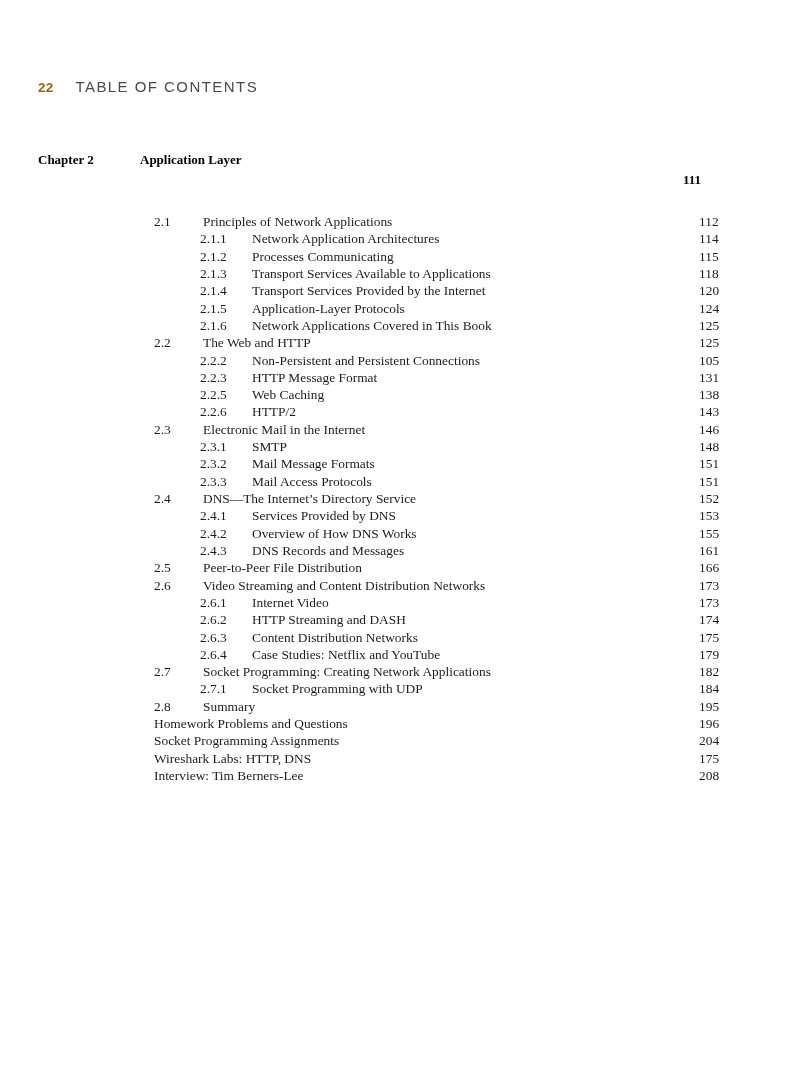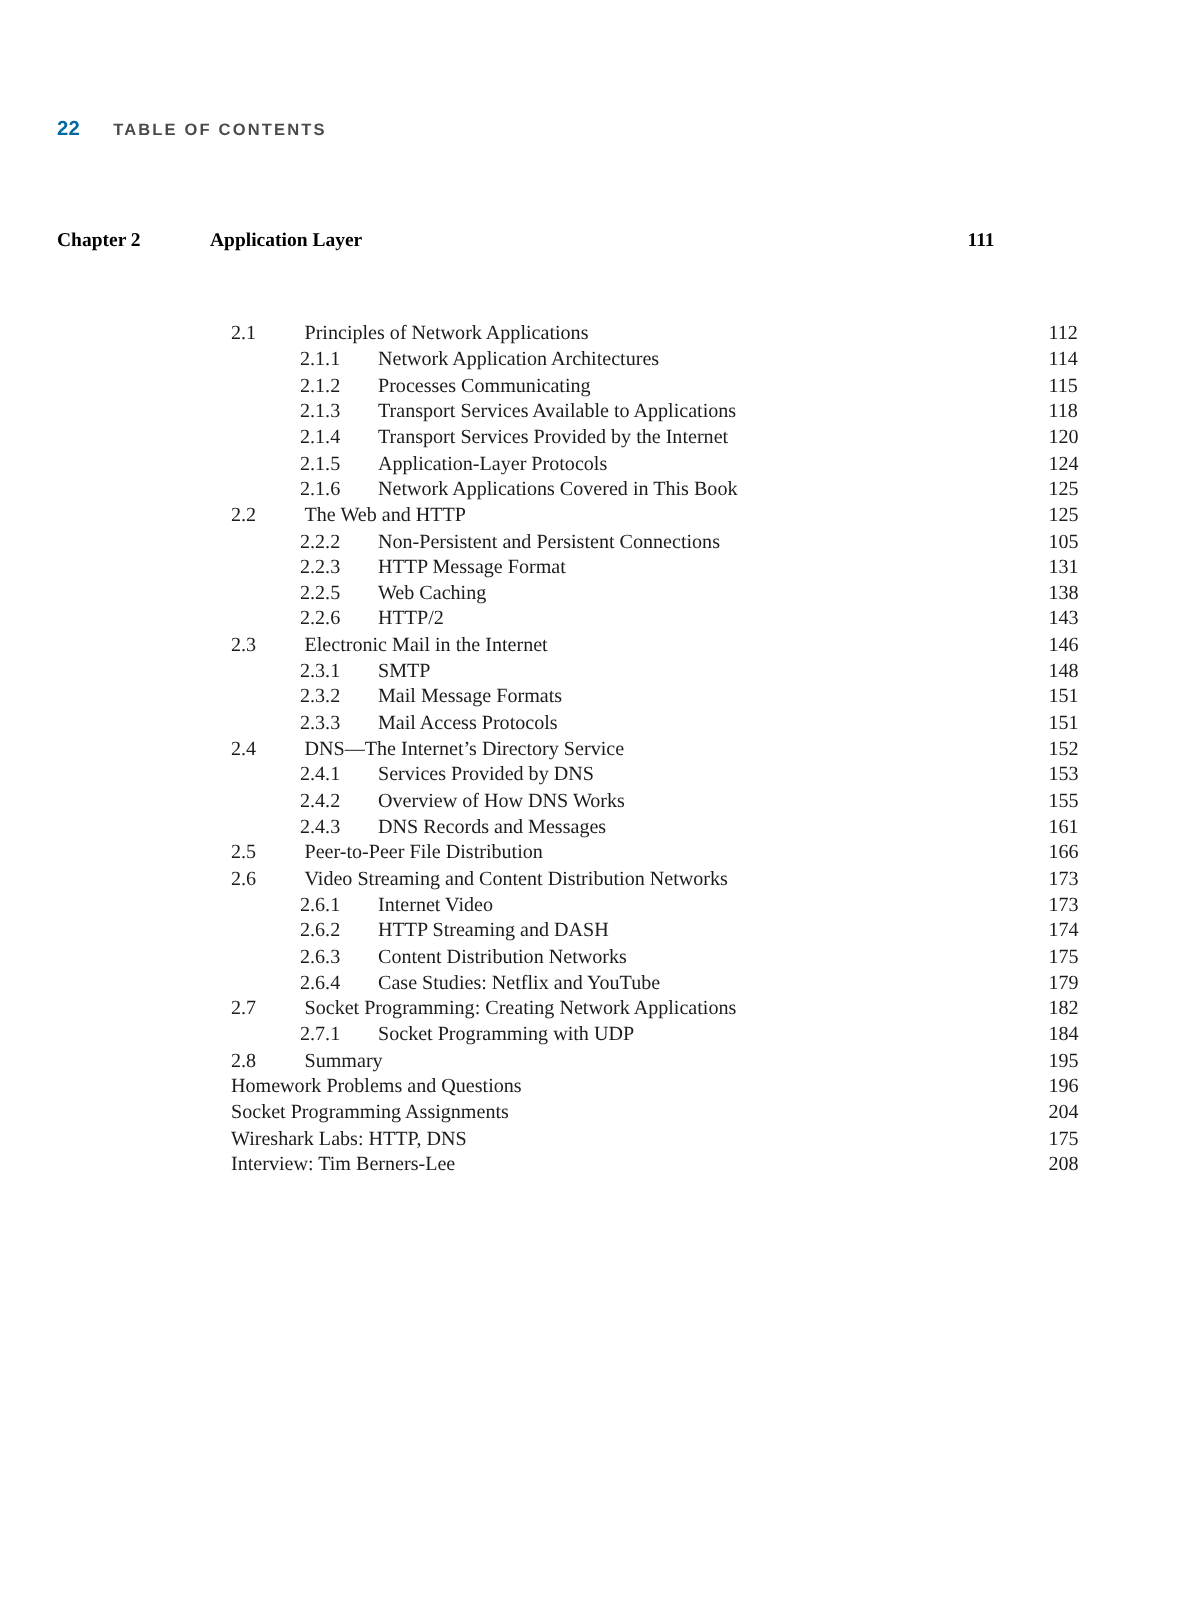"22" .folio { color: #0369a1 -> #a16207 }
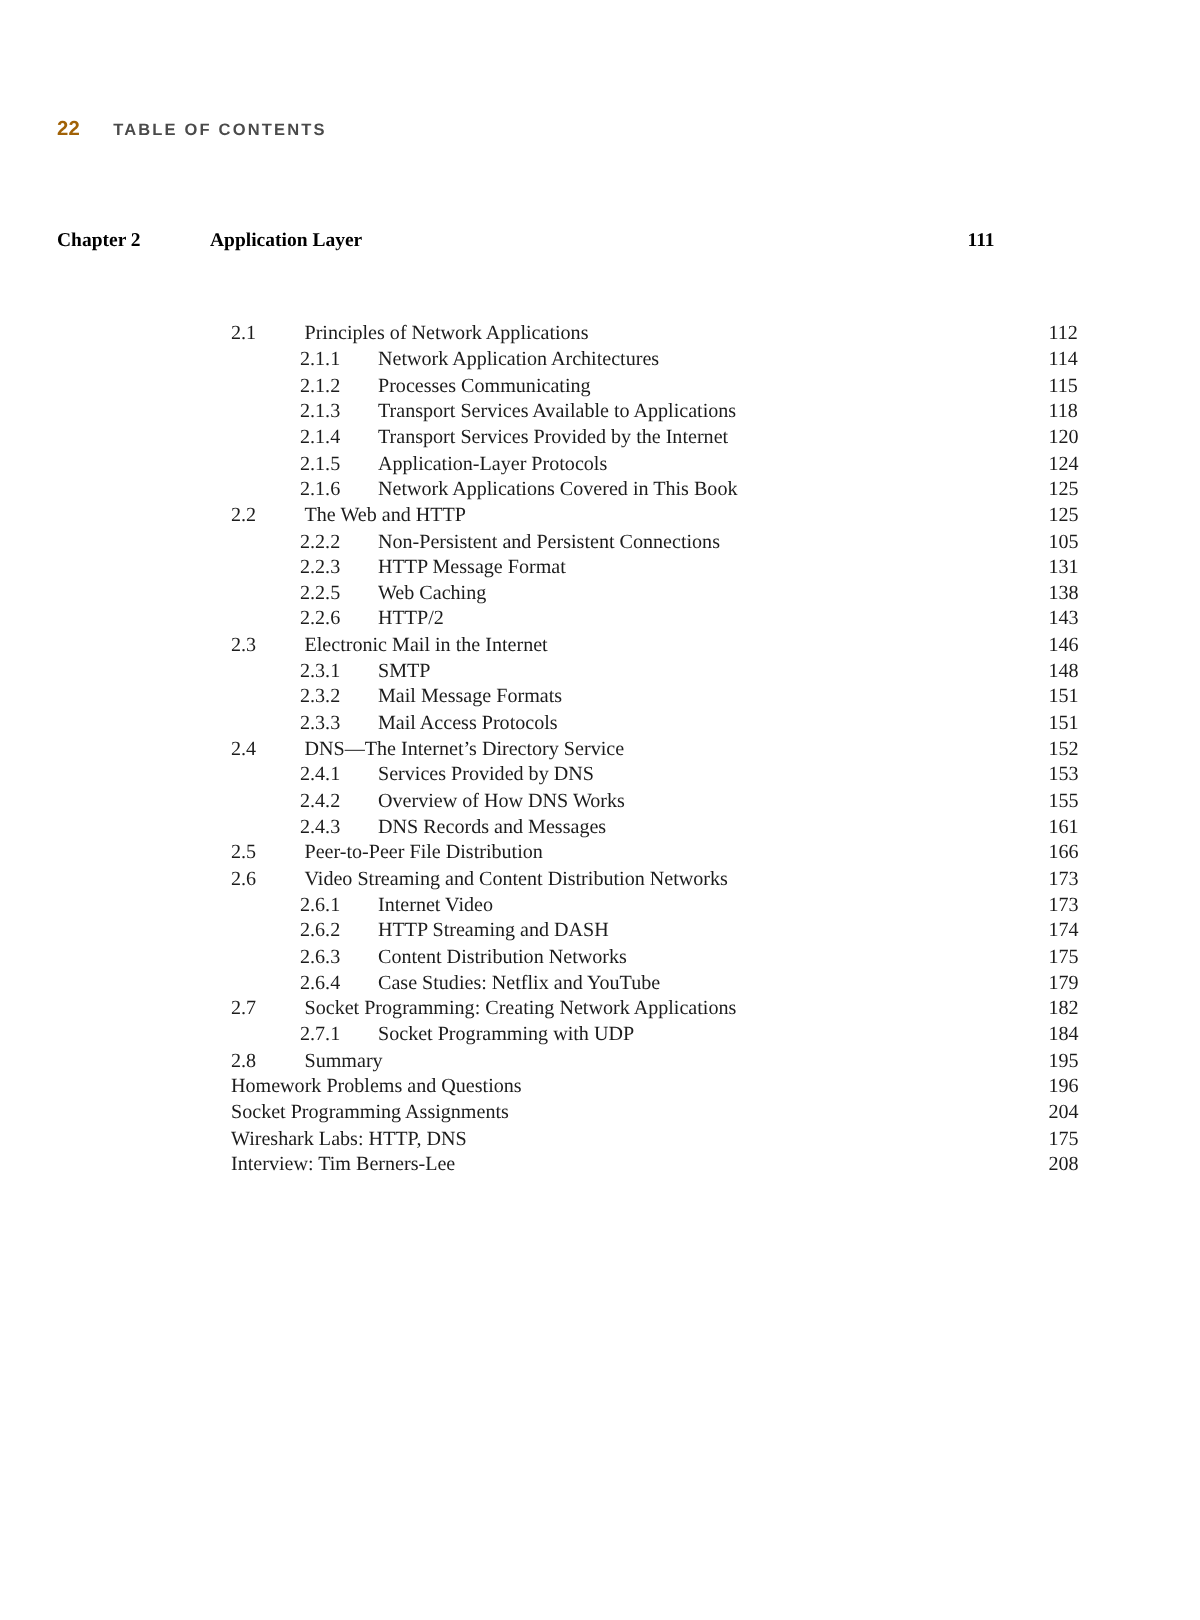"TABLE OF CONTENTS" .head-label { font-size: 11px -> 15px; font-weight: bold -> normal }
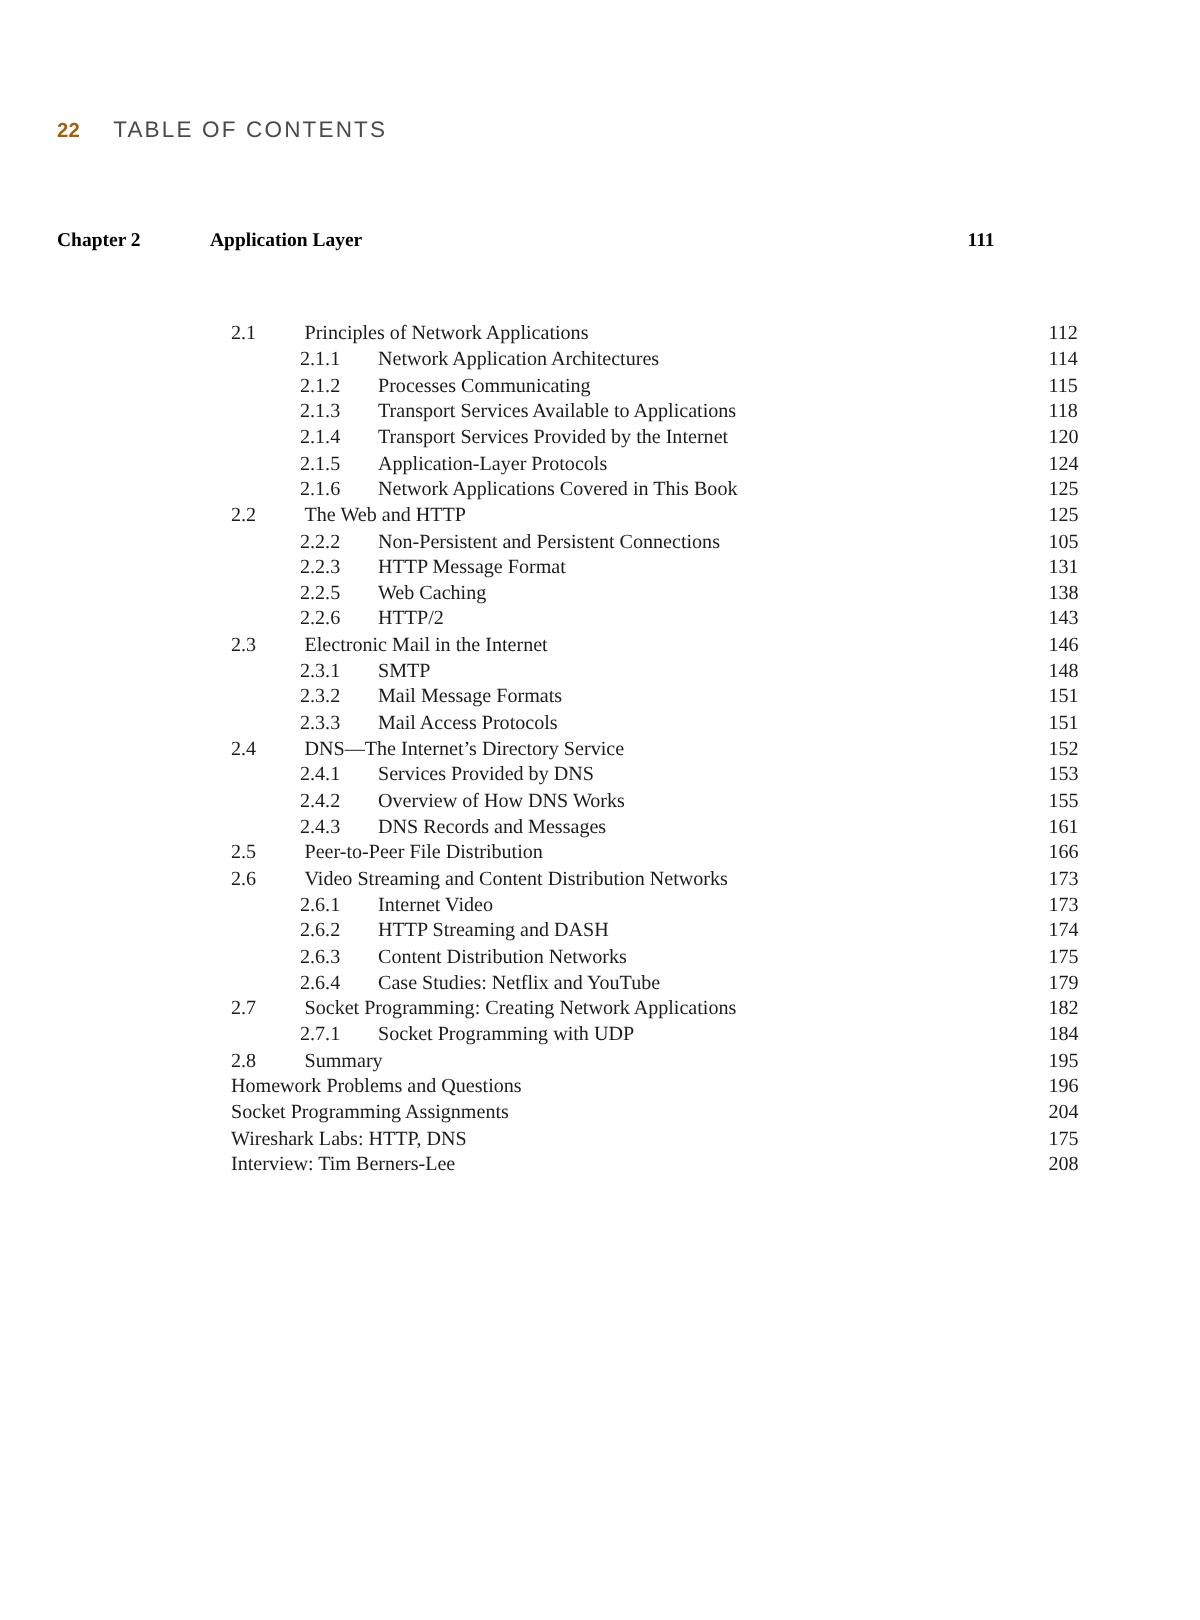"111" .chapter-page { left: 607px -> 645px; margin-top: none -> 20px }
